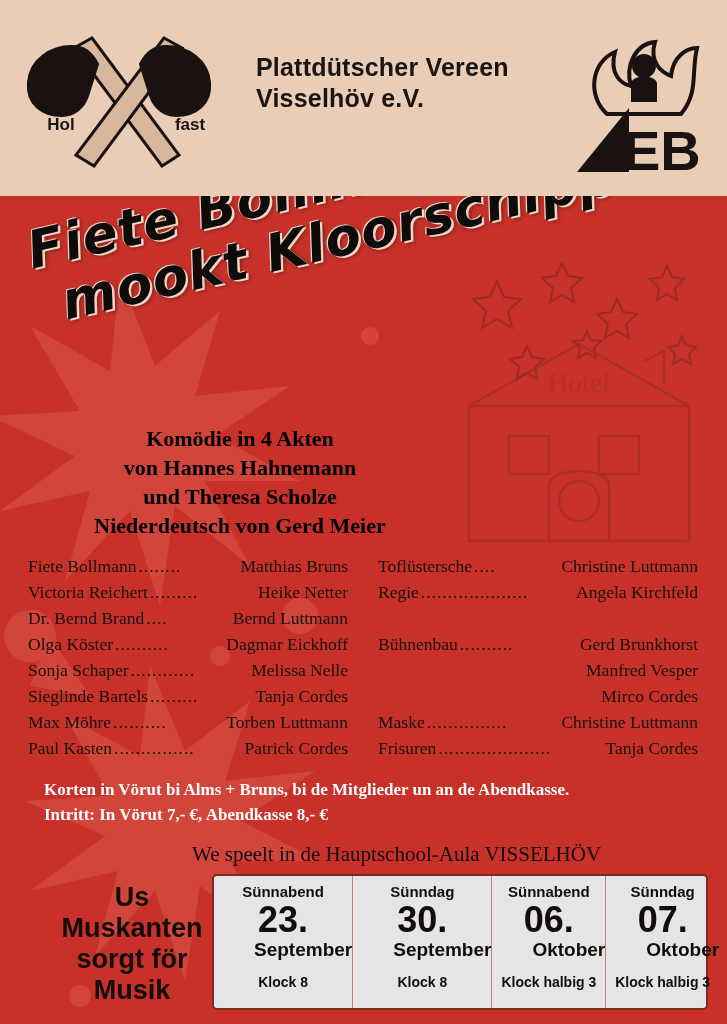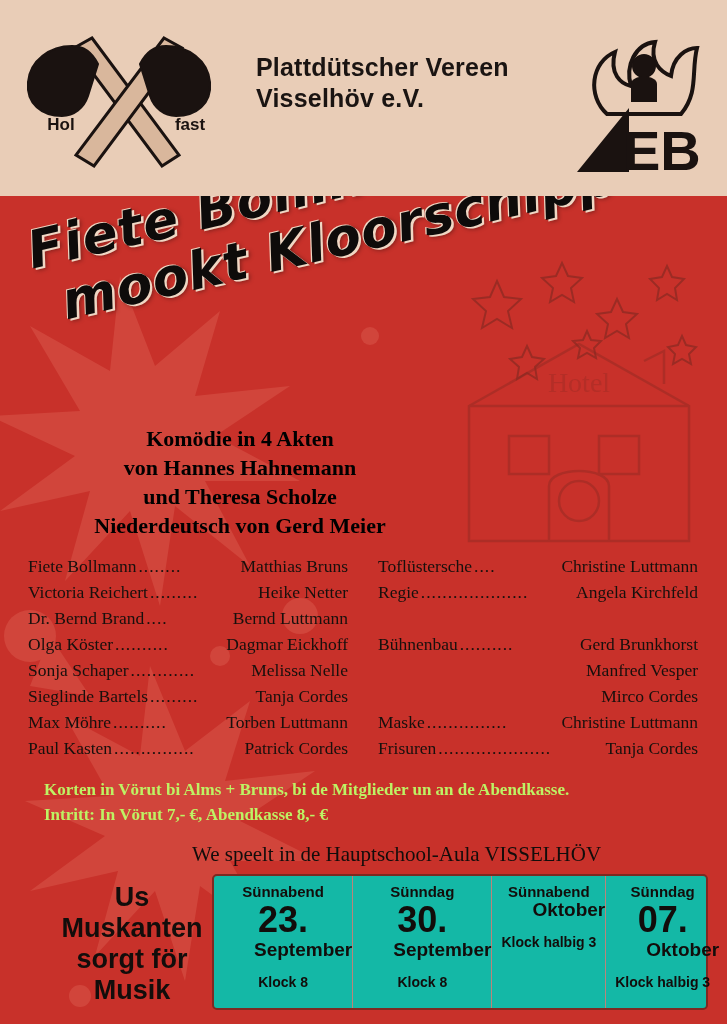"Korten in Vörut bi Alms" .tickets { color: #bef264 -> #ffffff }
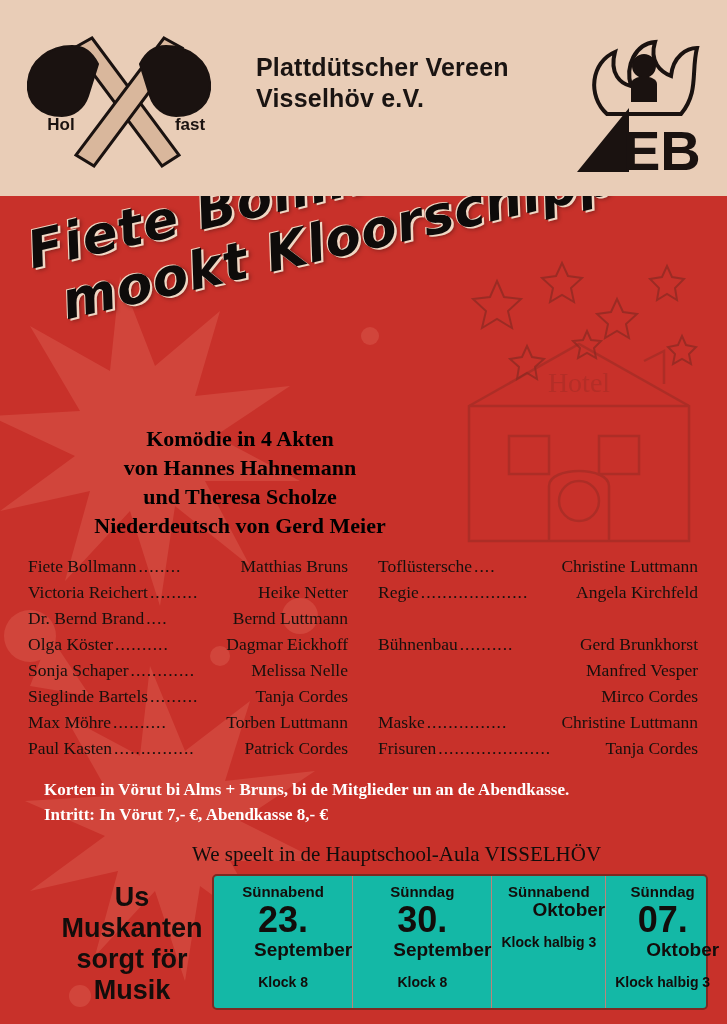"Sünnabend" .dates { background: #14b8a6 -> #e5e5e5 }
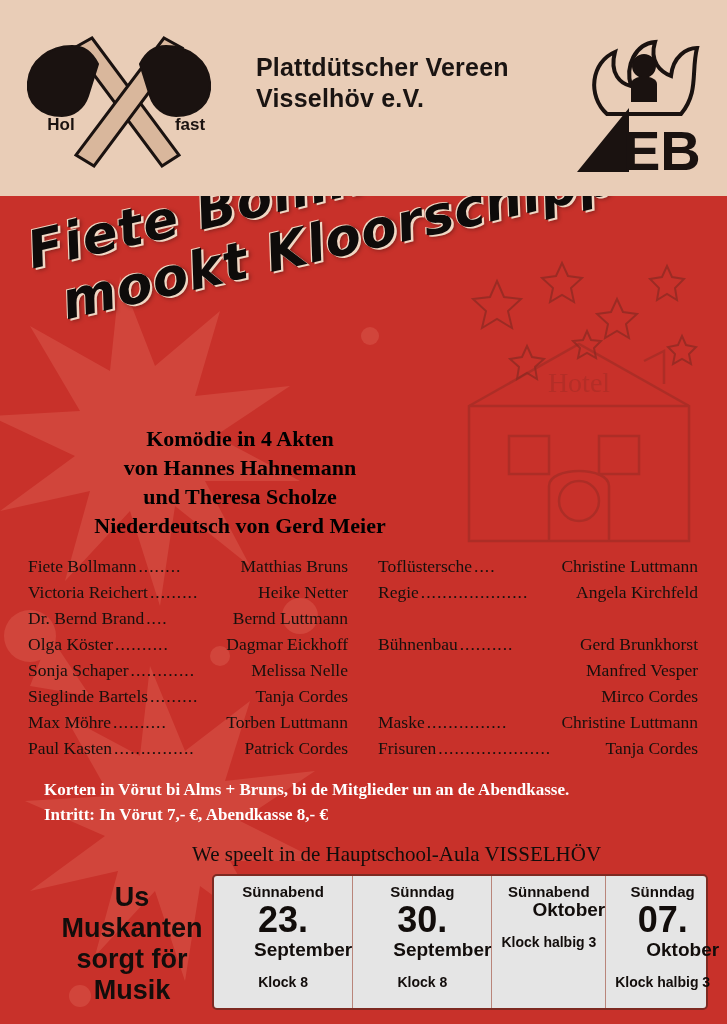"06." div.date-day { html: none -> <div>06.</div> }
